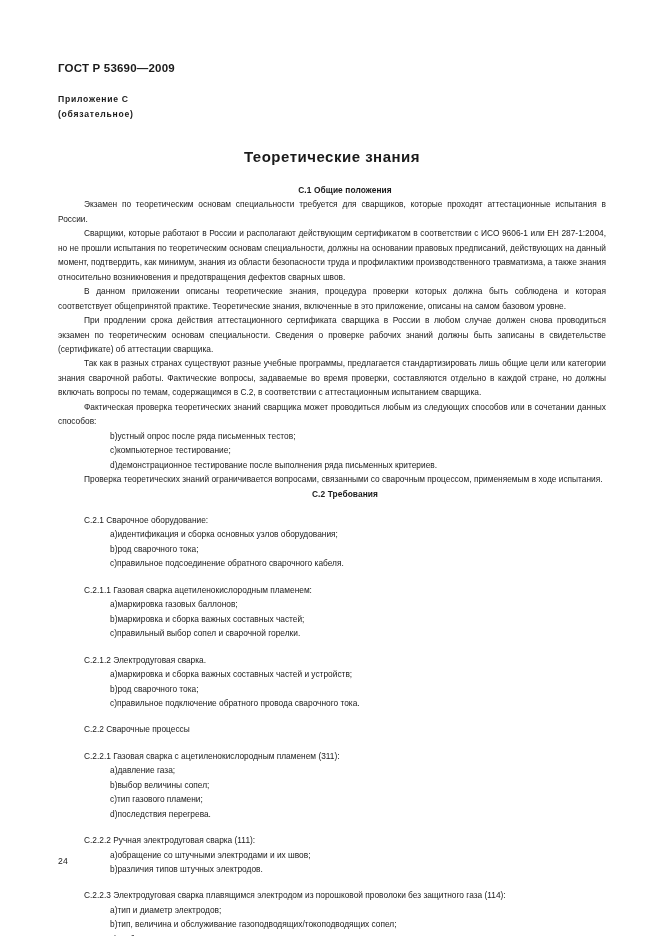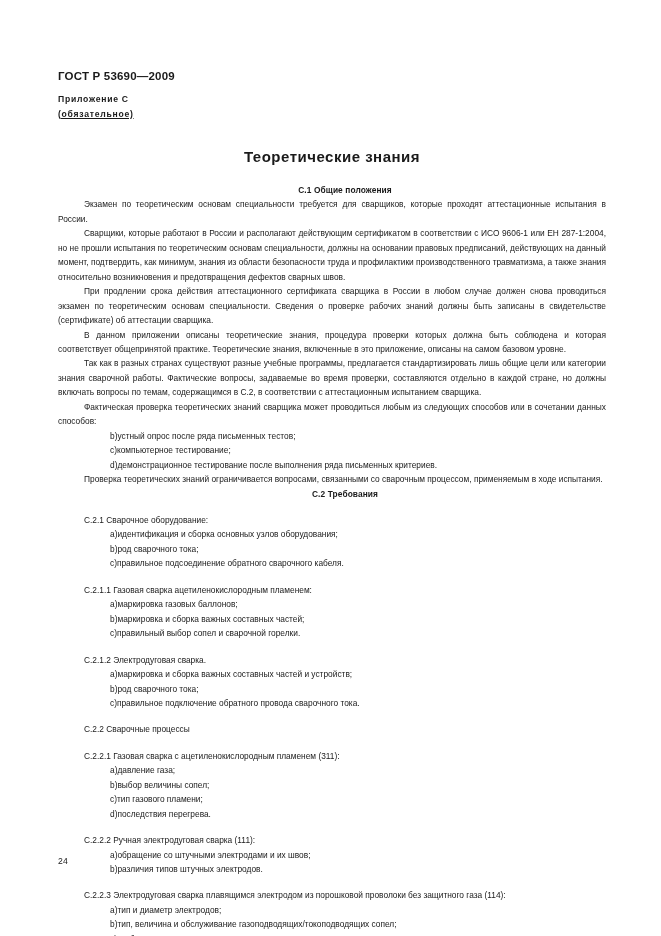"ГОСТ Р 53690—2009" .header-code { top: 70px -> 62px }
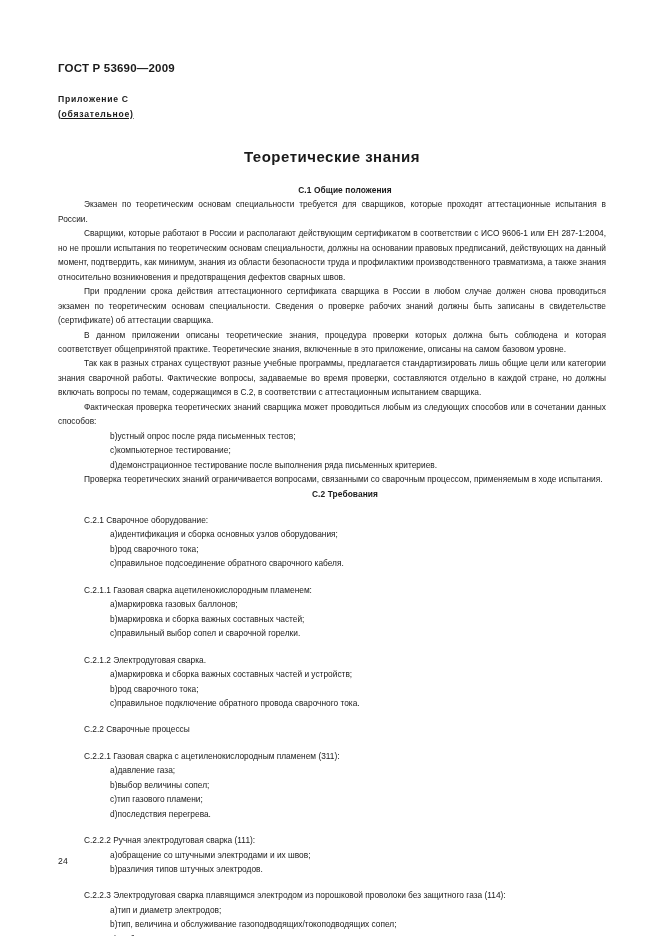"(обязательное)" .annex-block .line2 { text-decoration: underline -> none }
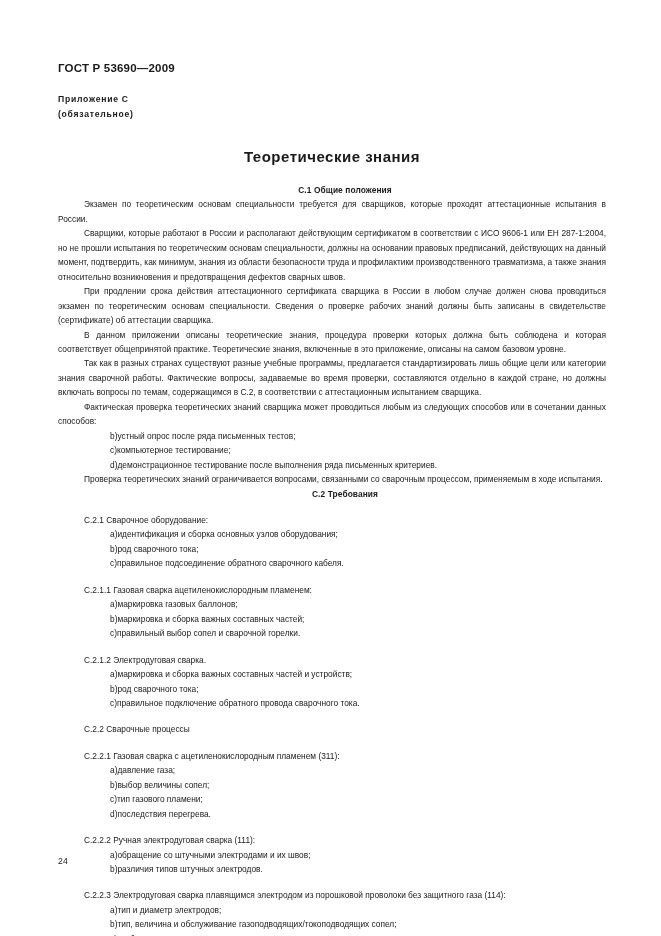"При продлении срока действия" p.para { order: before "В данном приложении описаны" -> after "В данном приложении описаны" }
